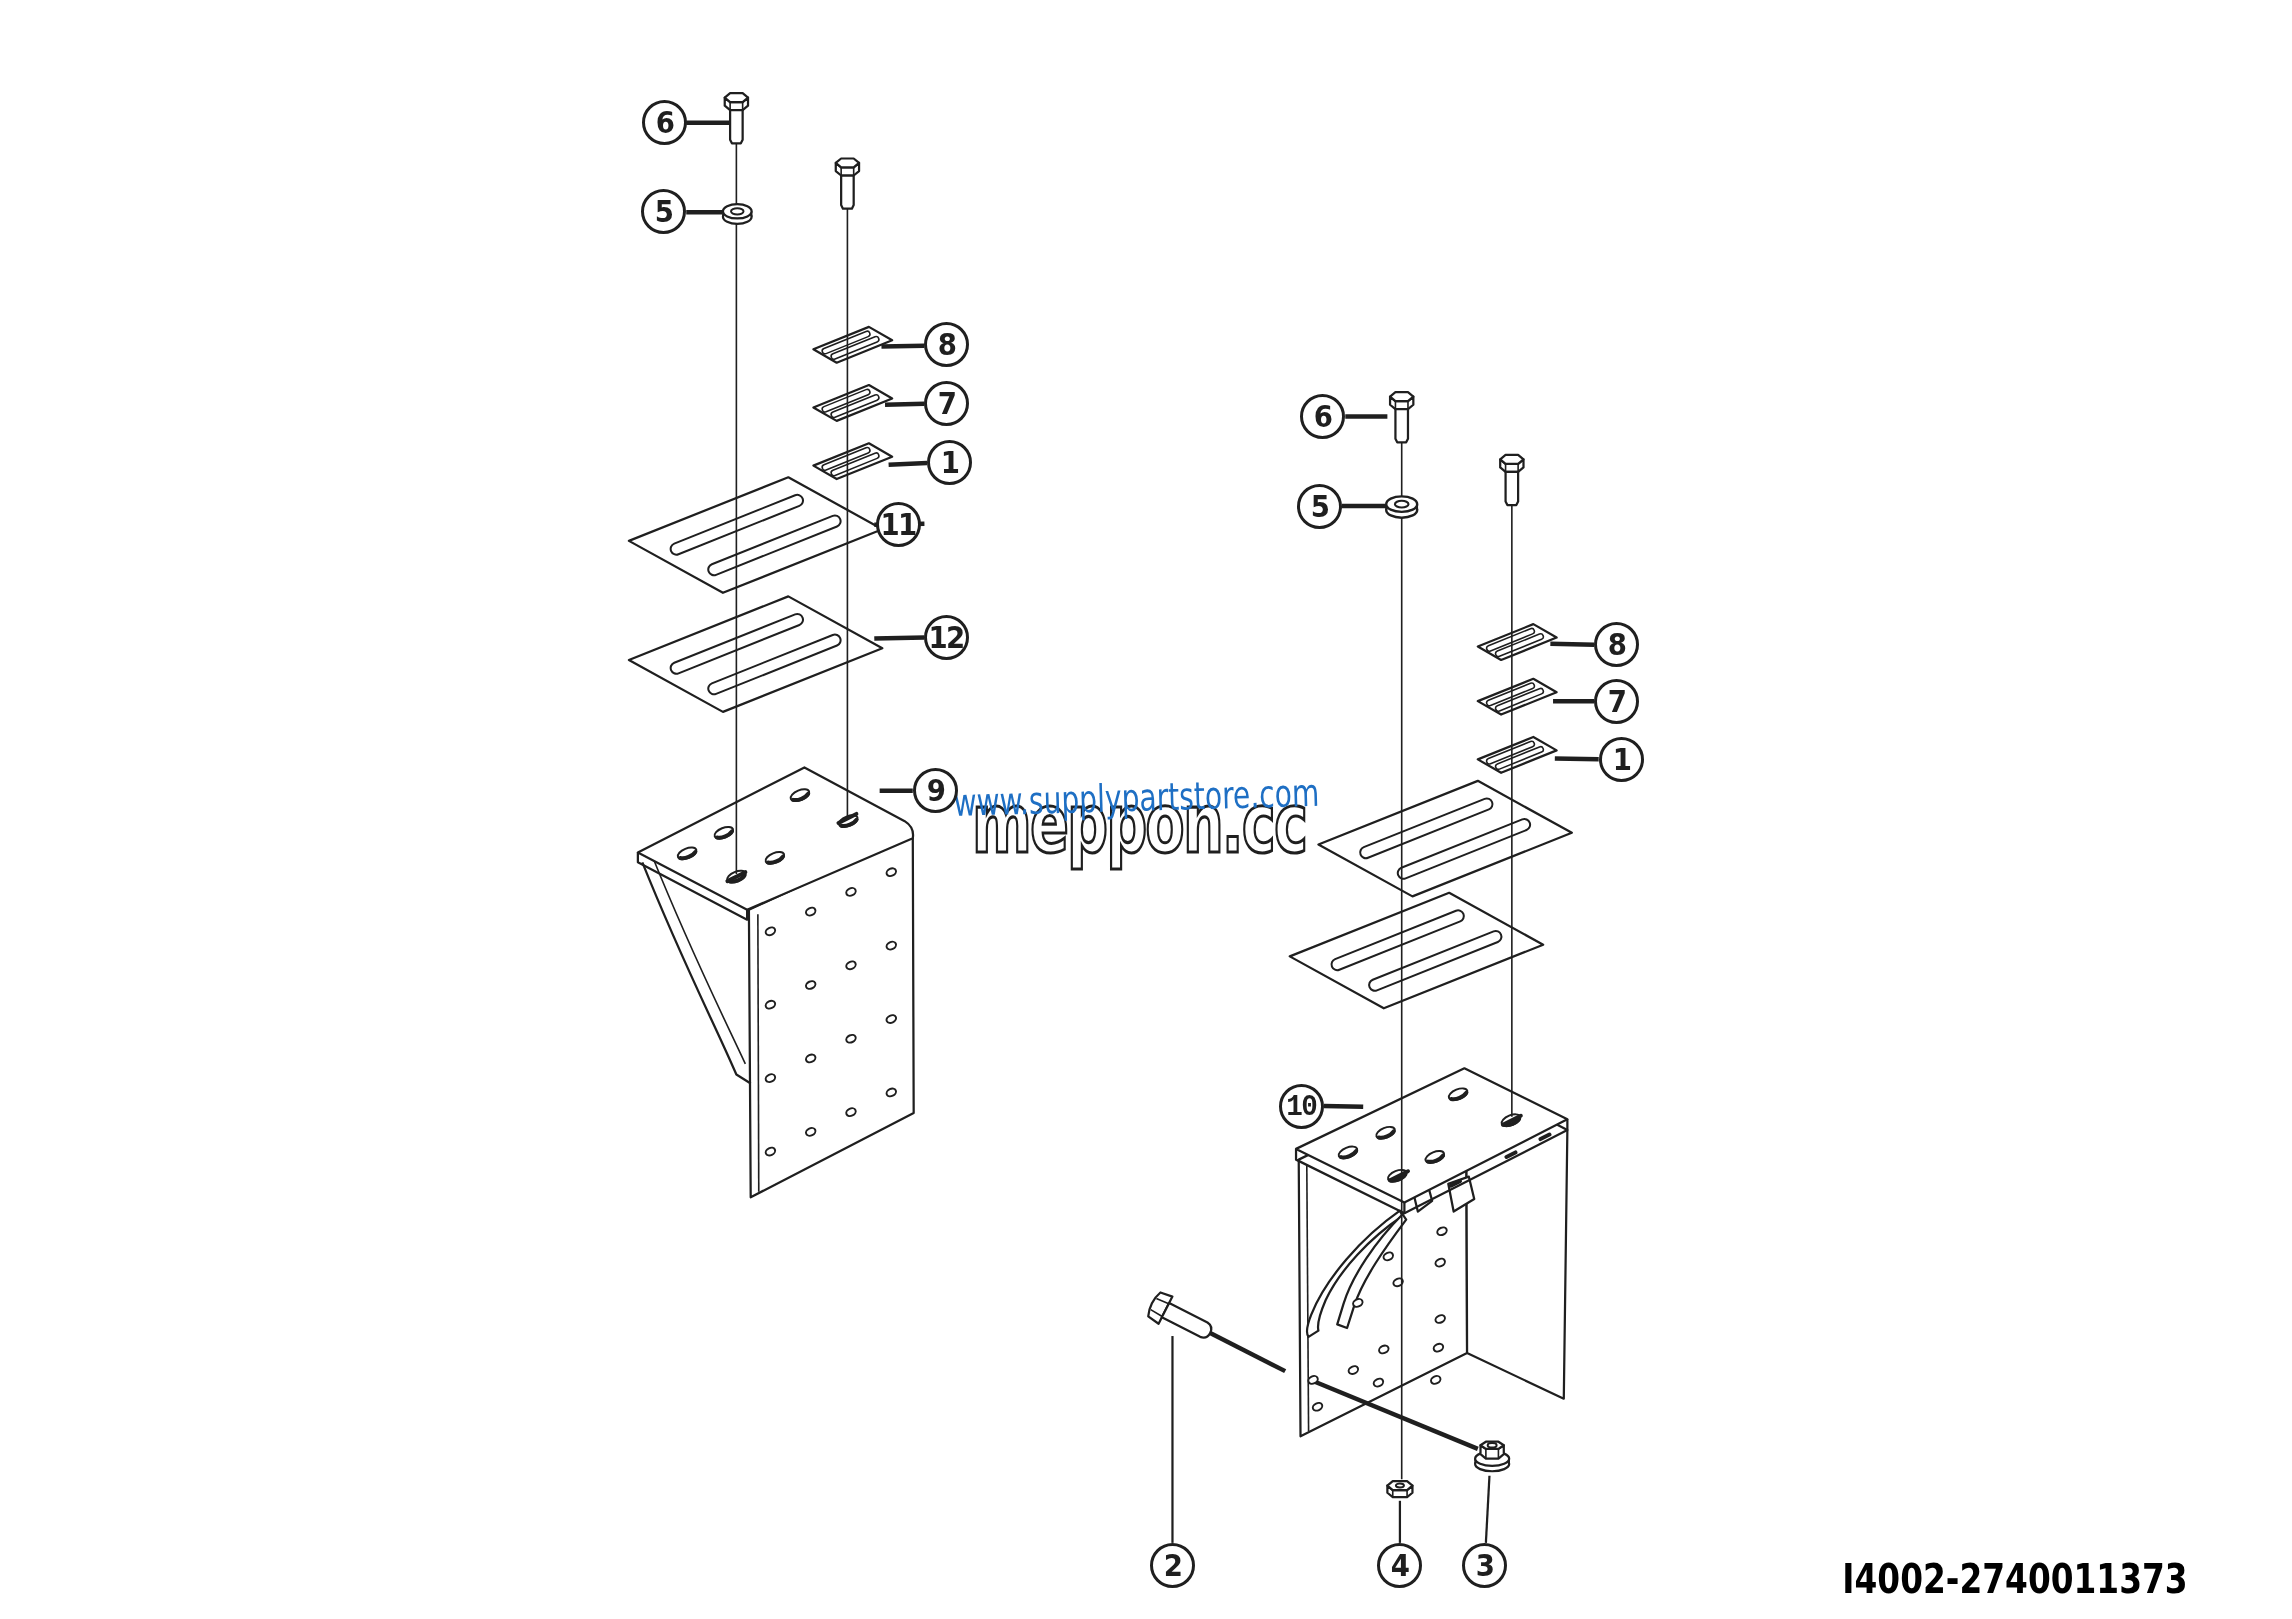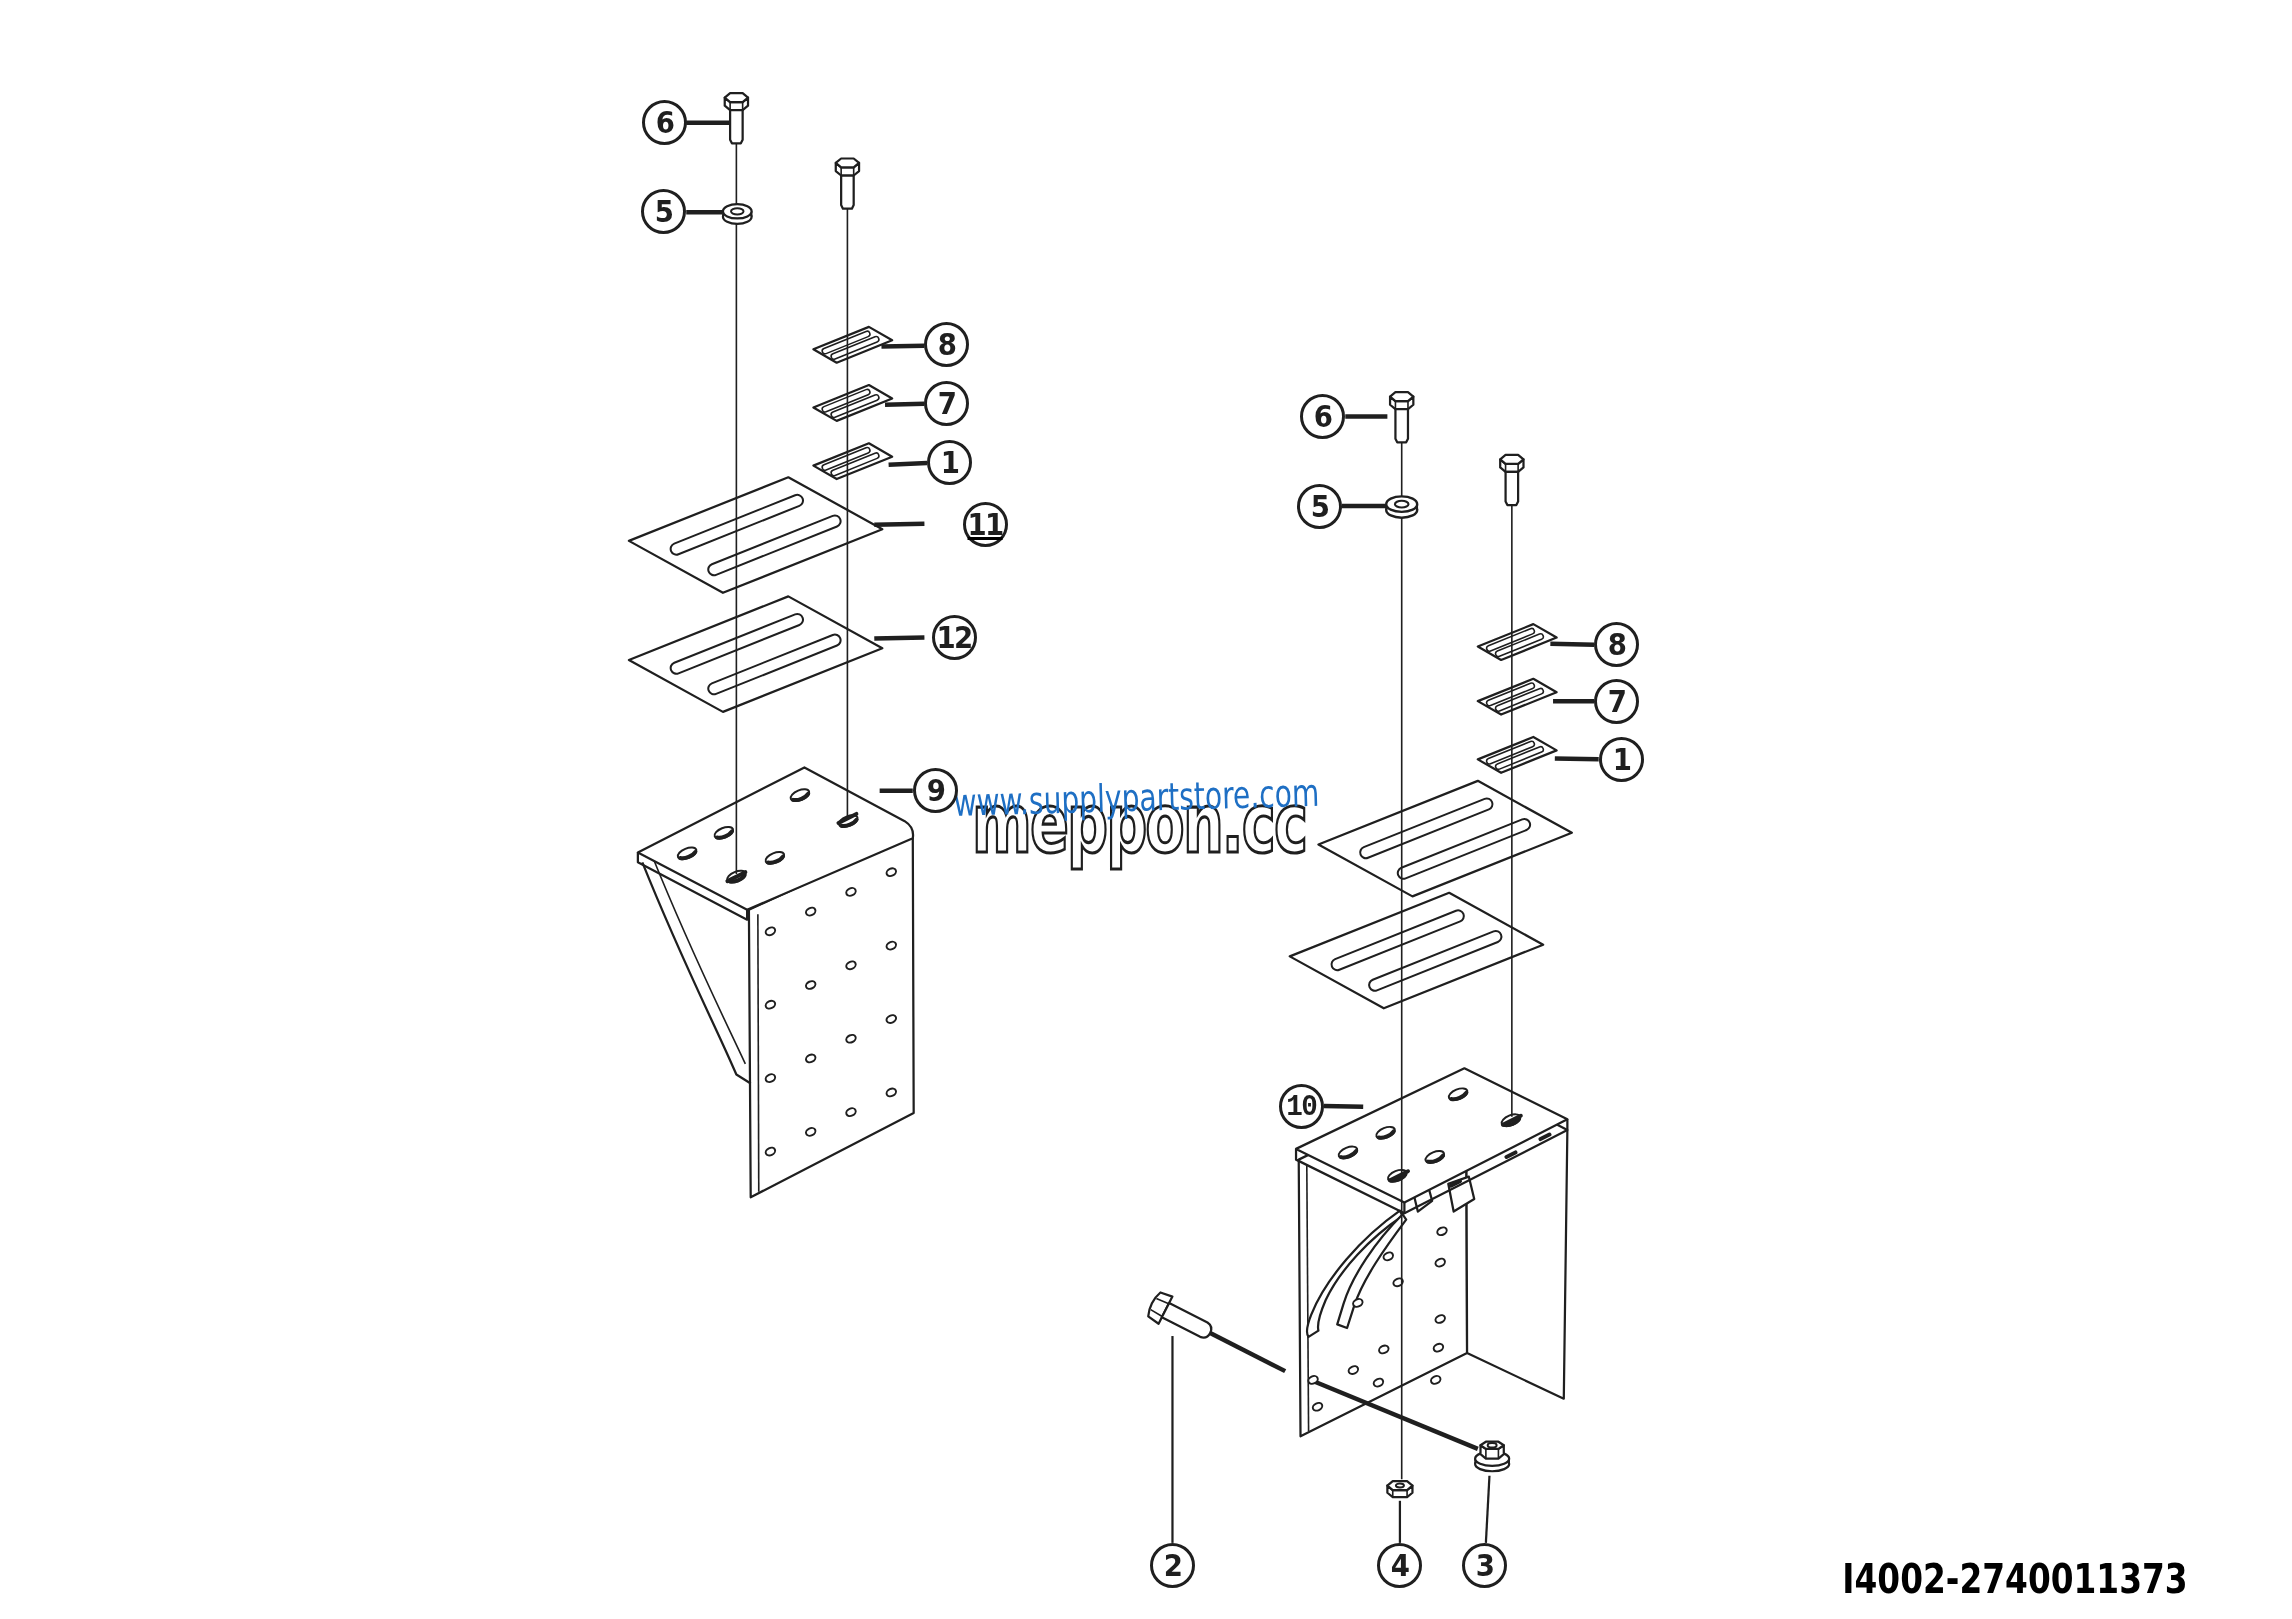"11" div.callout { left: 963px -> 876px; text-decoration: underline -> none }
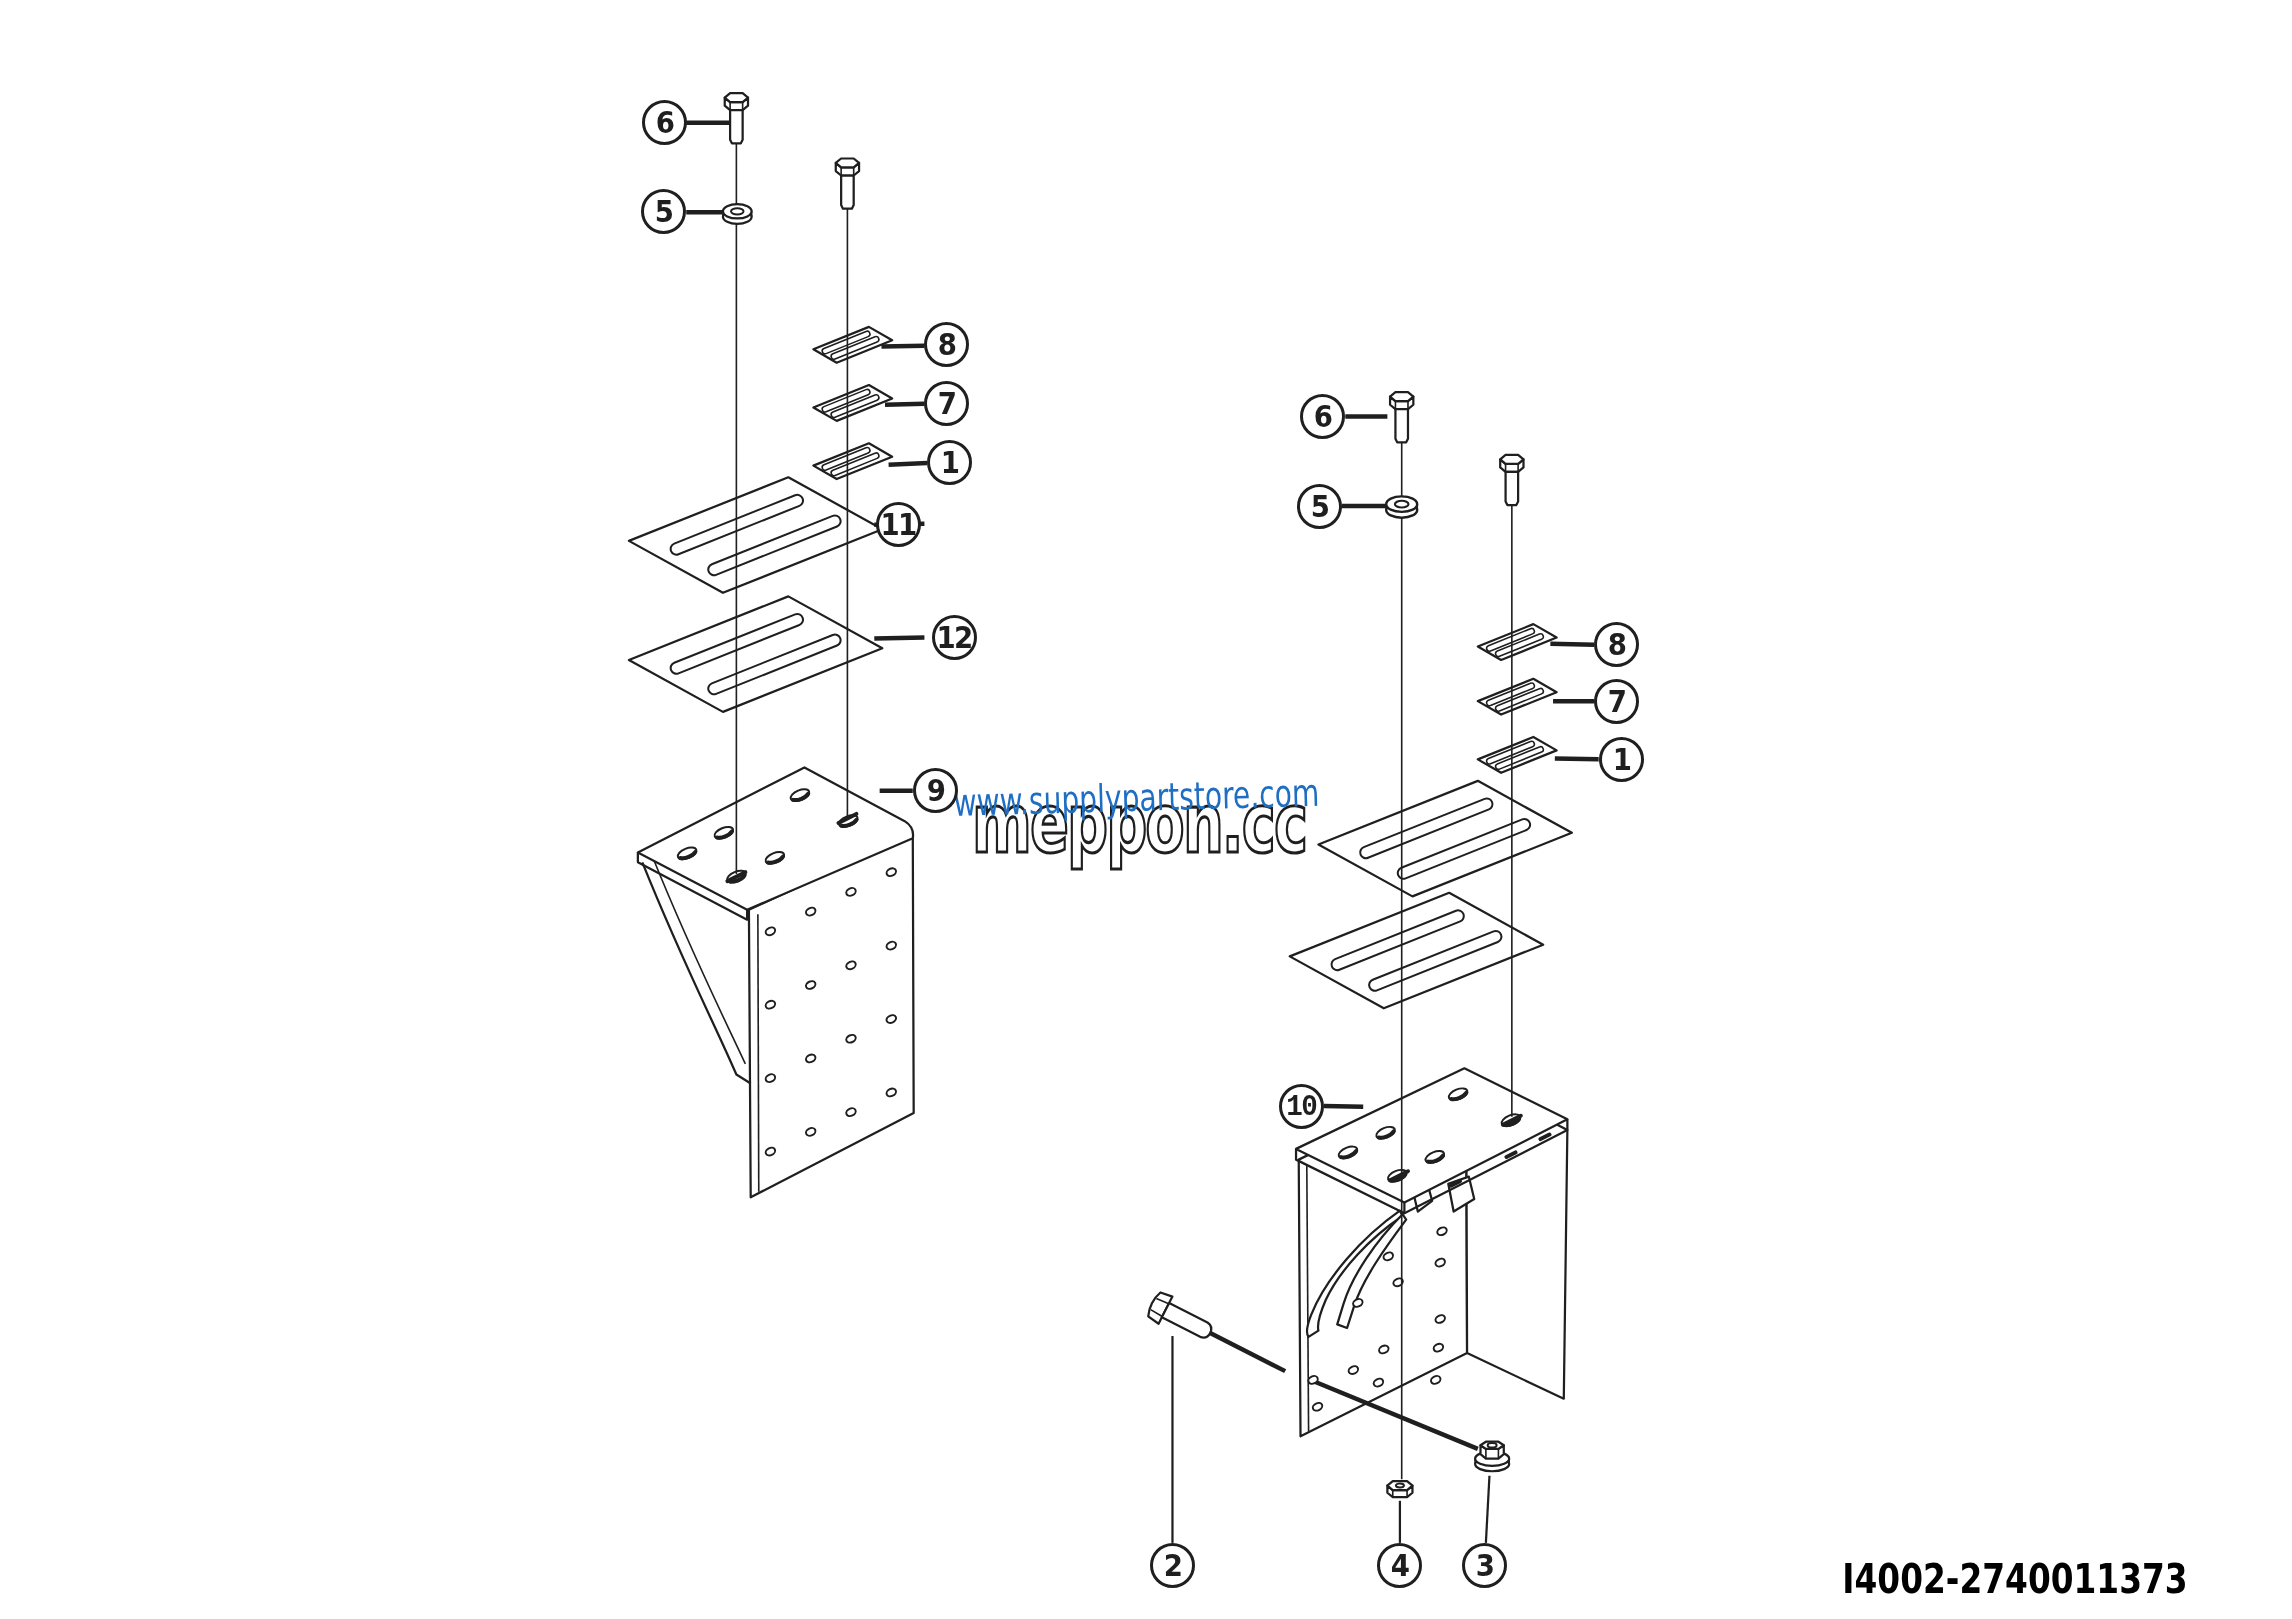"12" div.callout { margin-left: 8px -> none }
